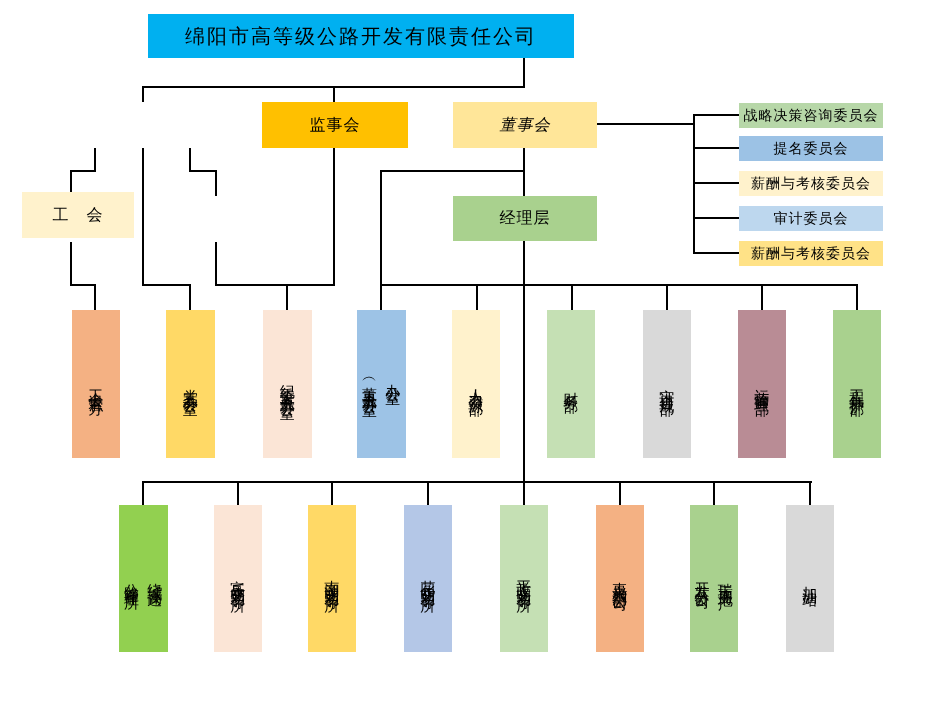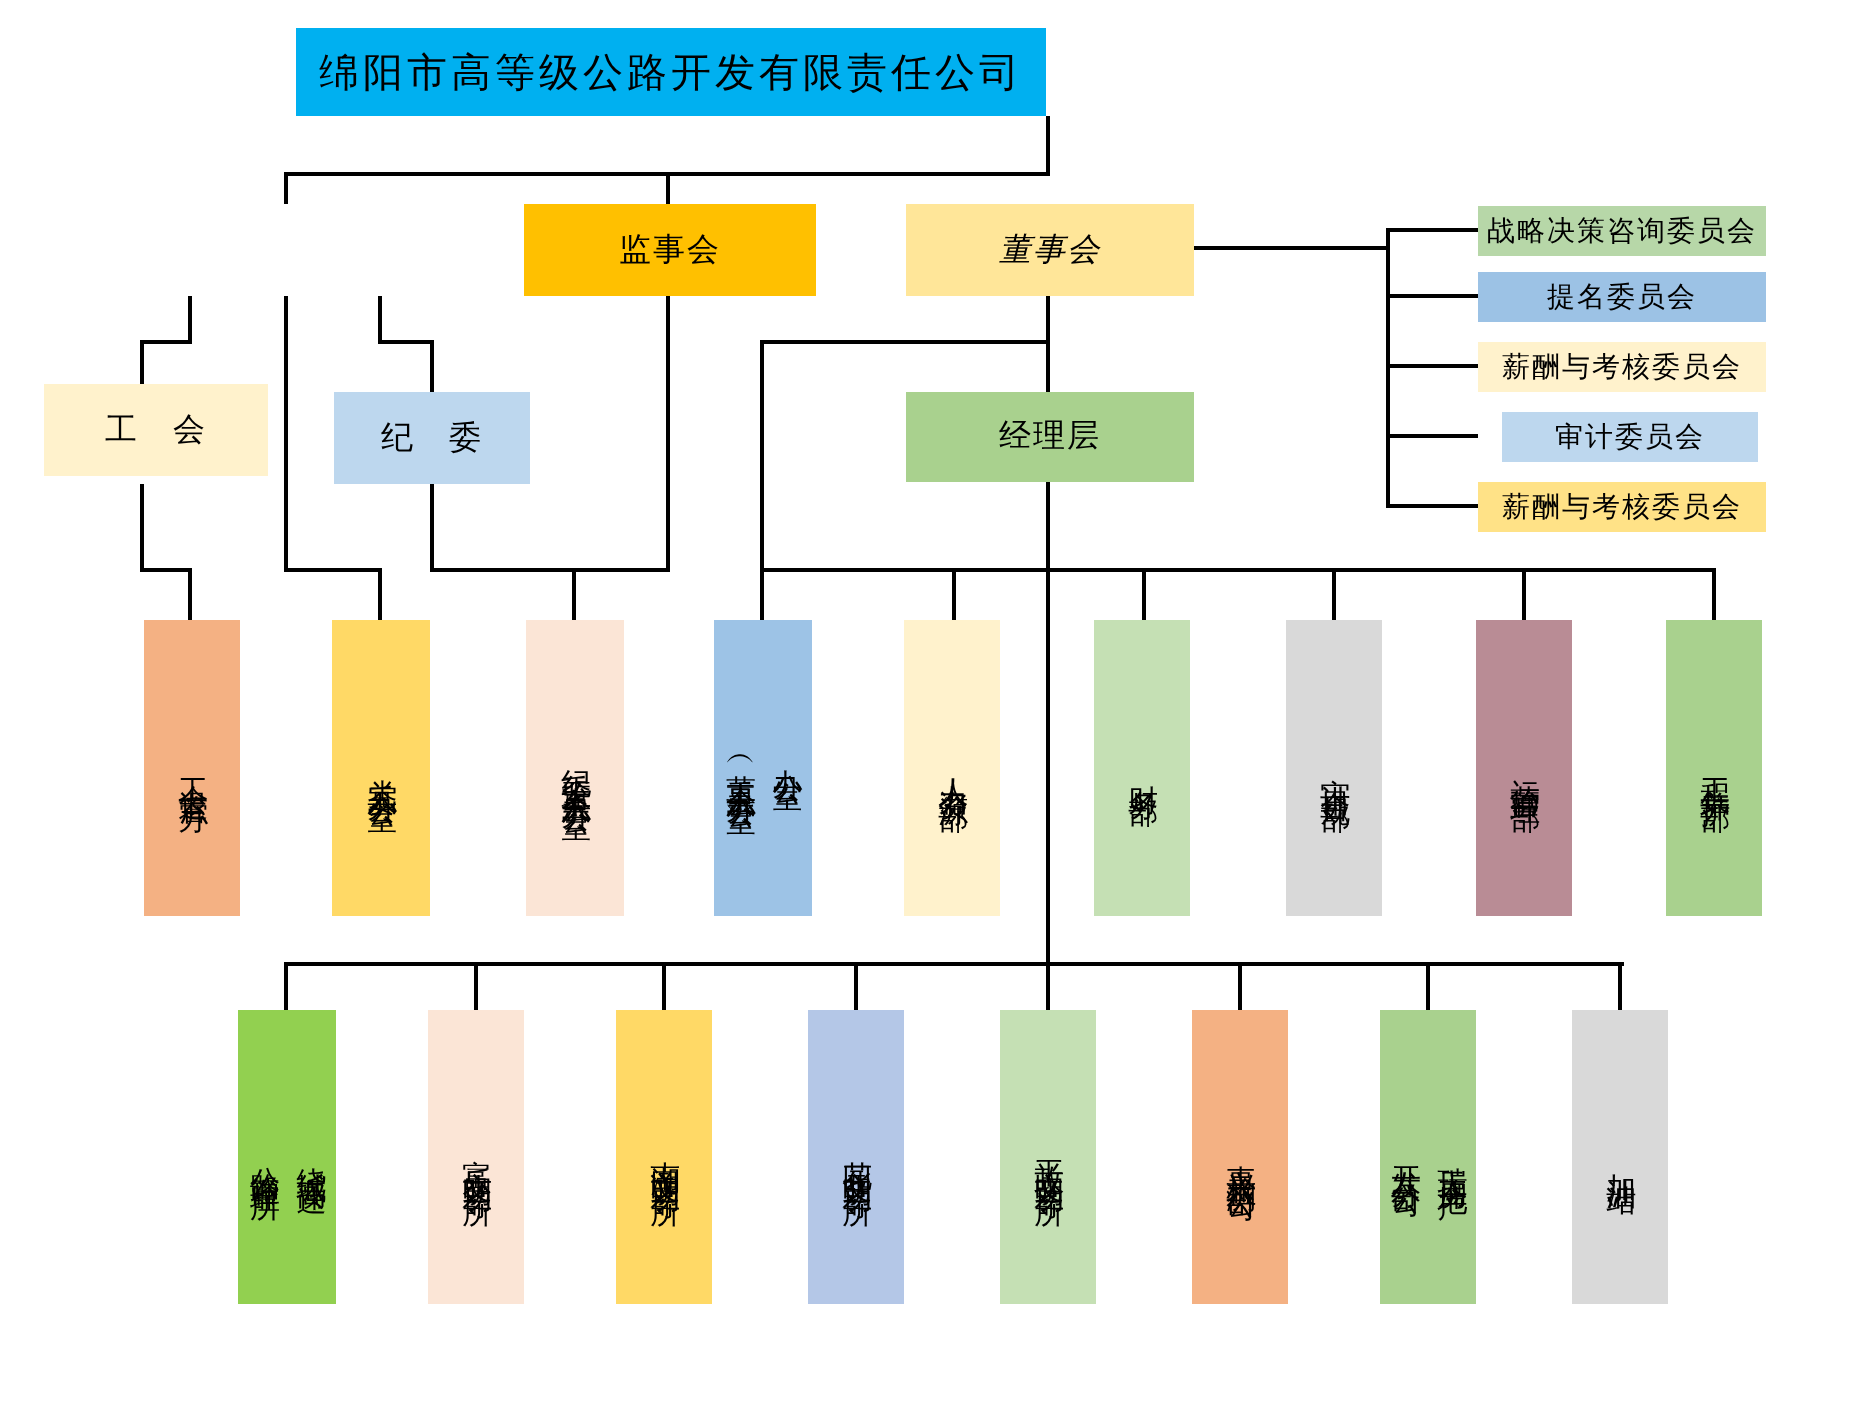"绵阳市高等级公路开发有限责任公司" div.node { width: 375px -> 426px }
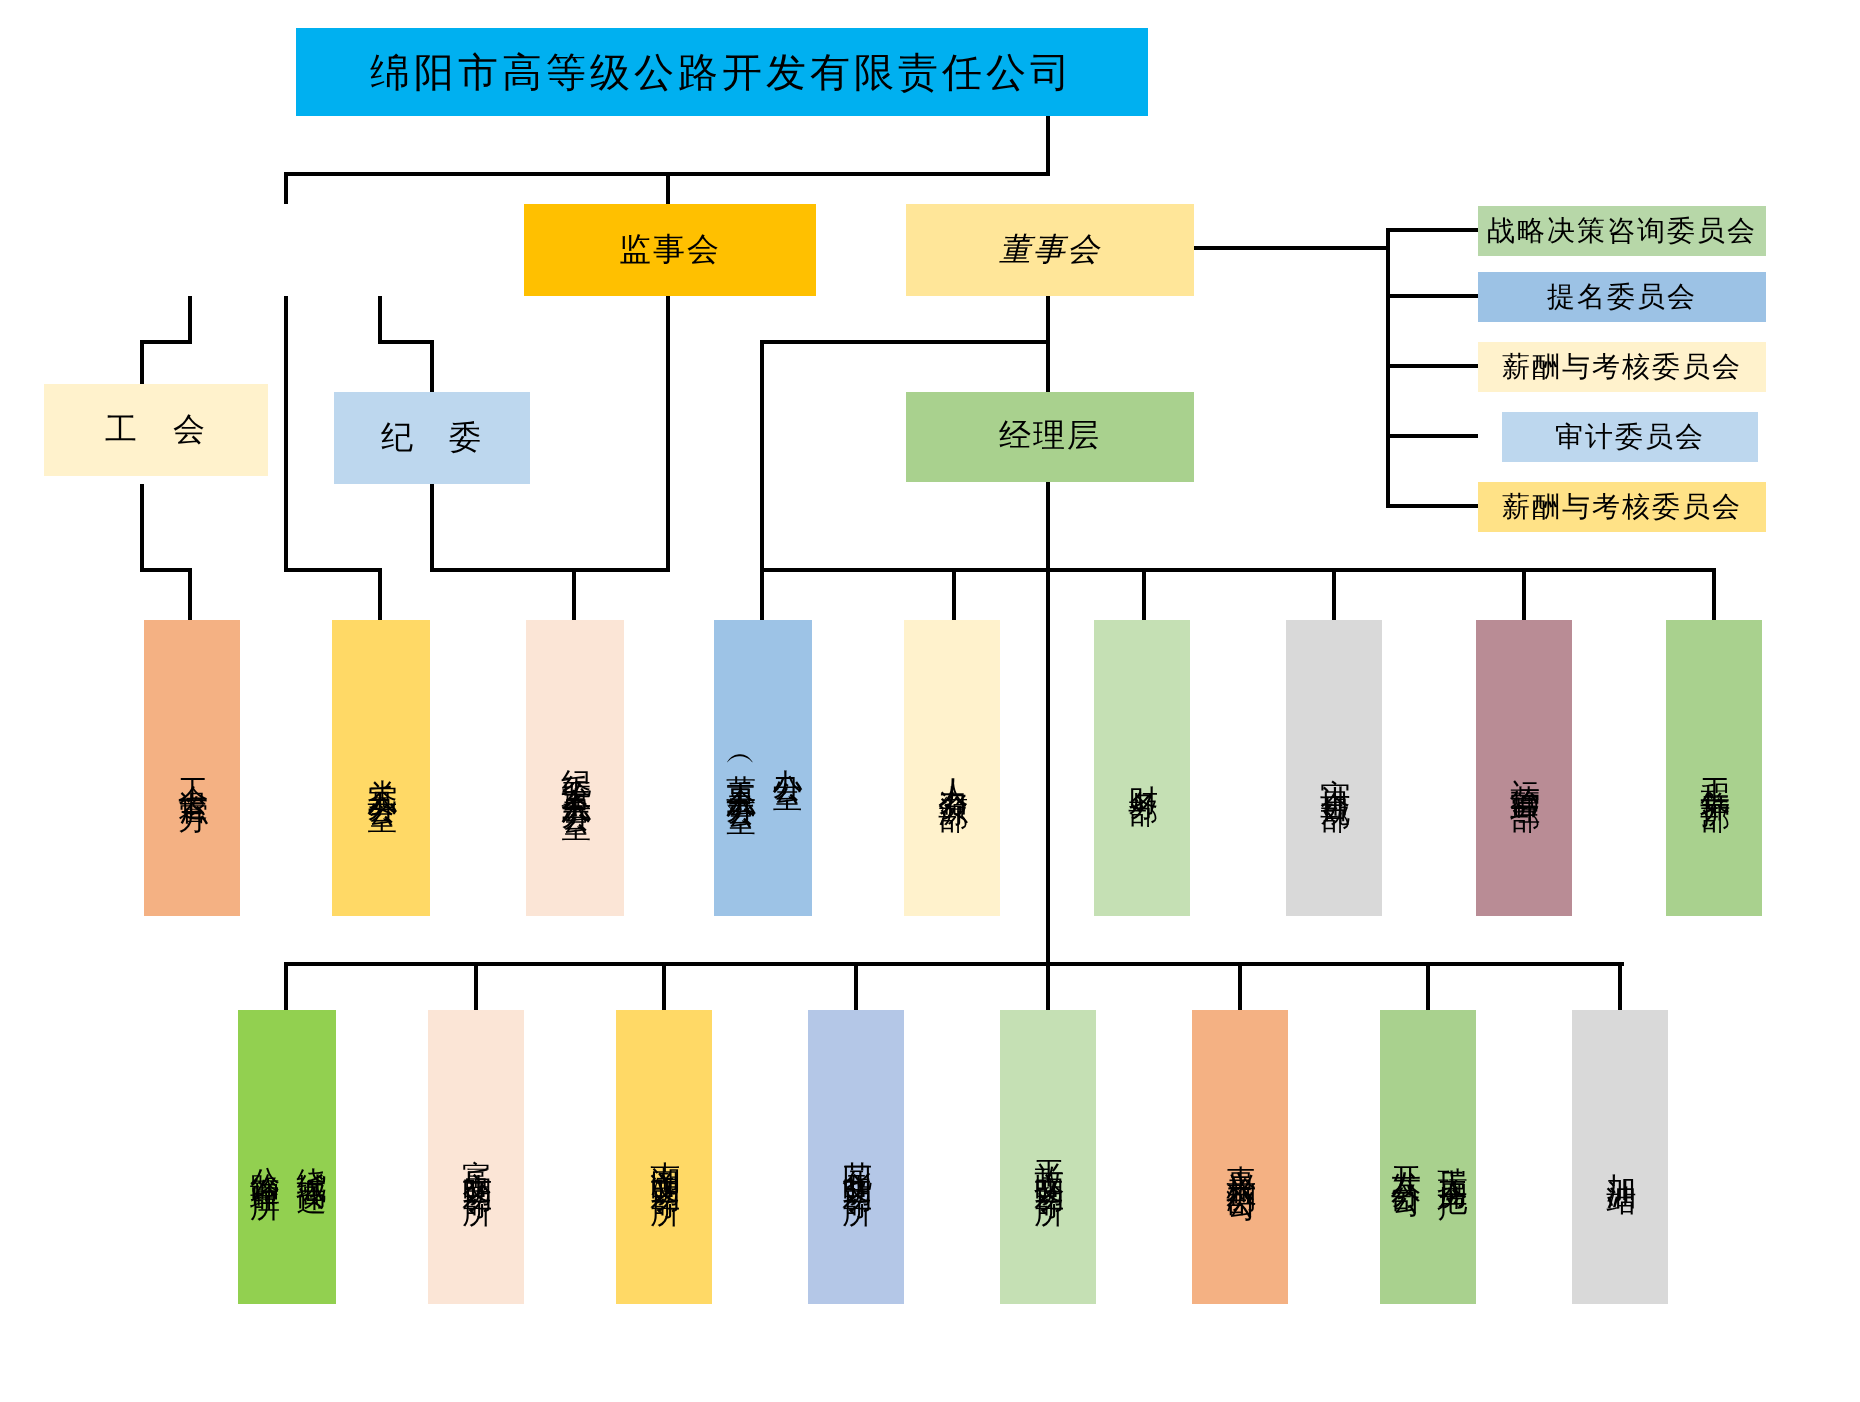"纪 委" div.node { html: <div> <span>纪 委</span> </div> -> none }
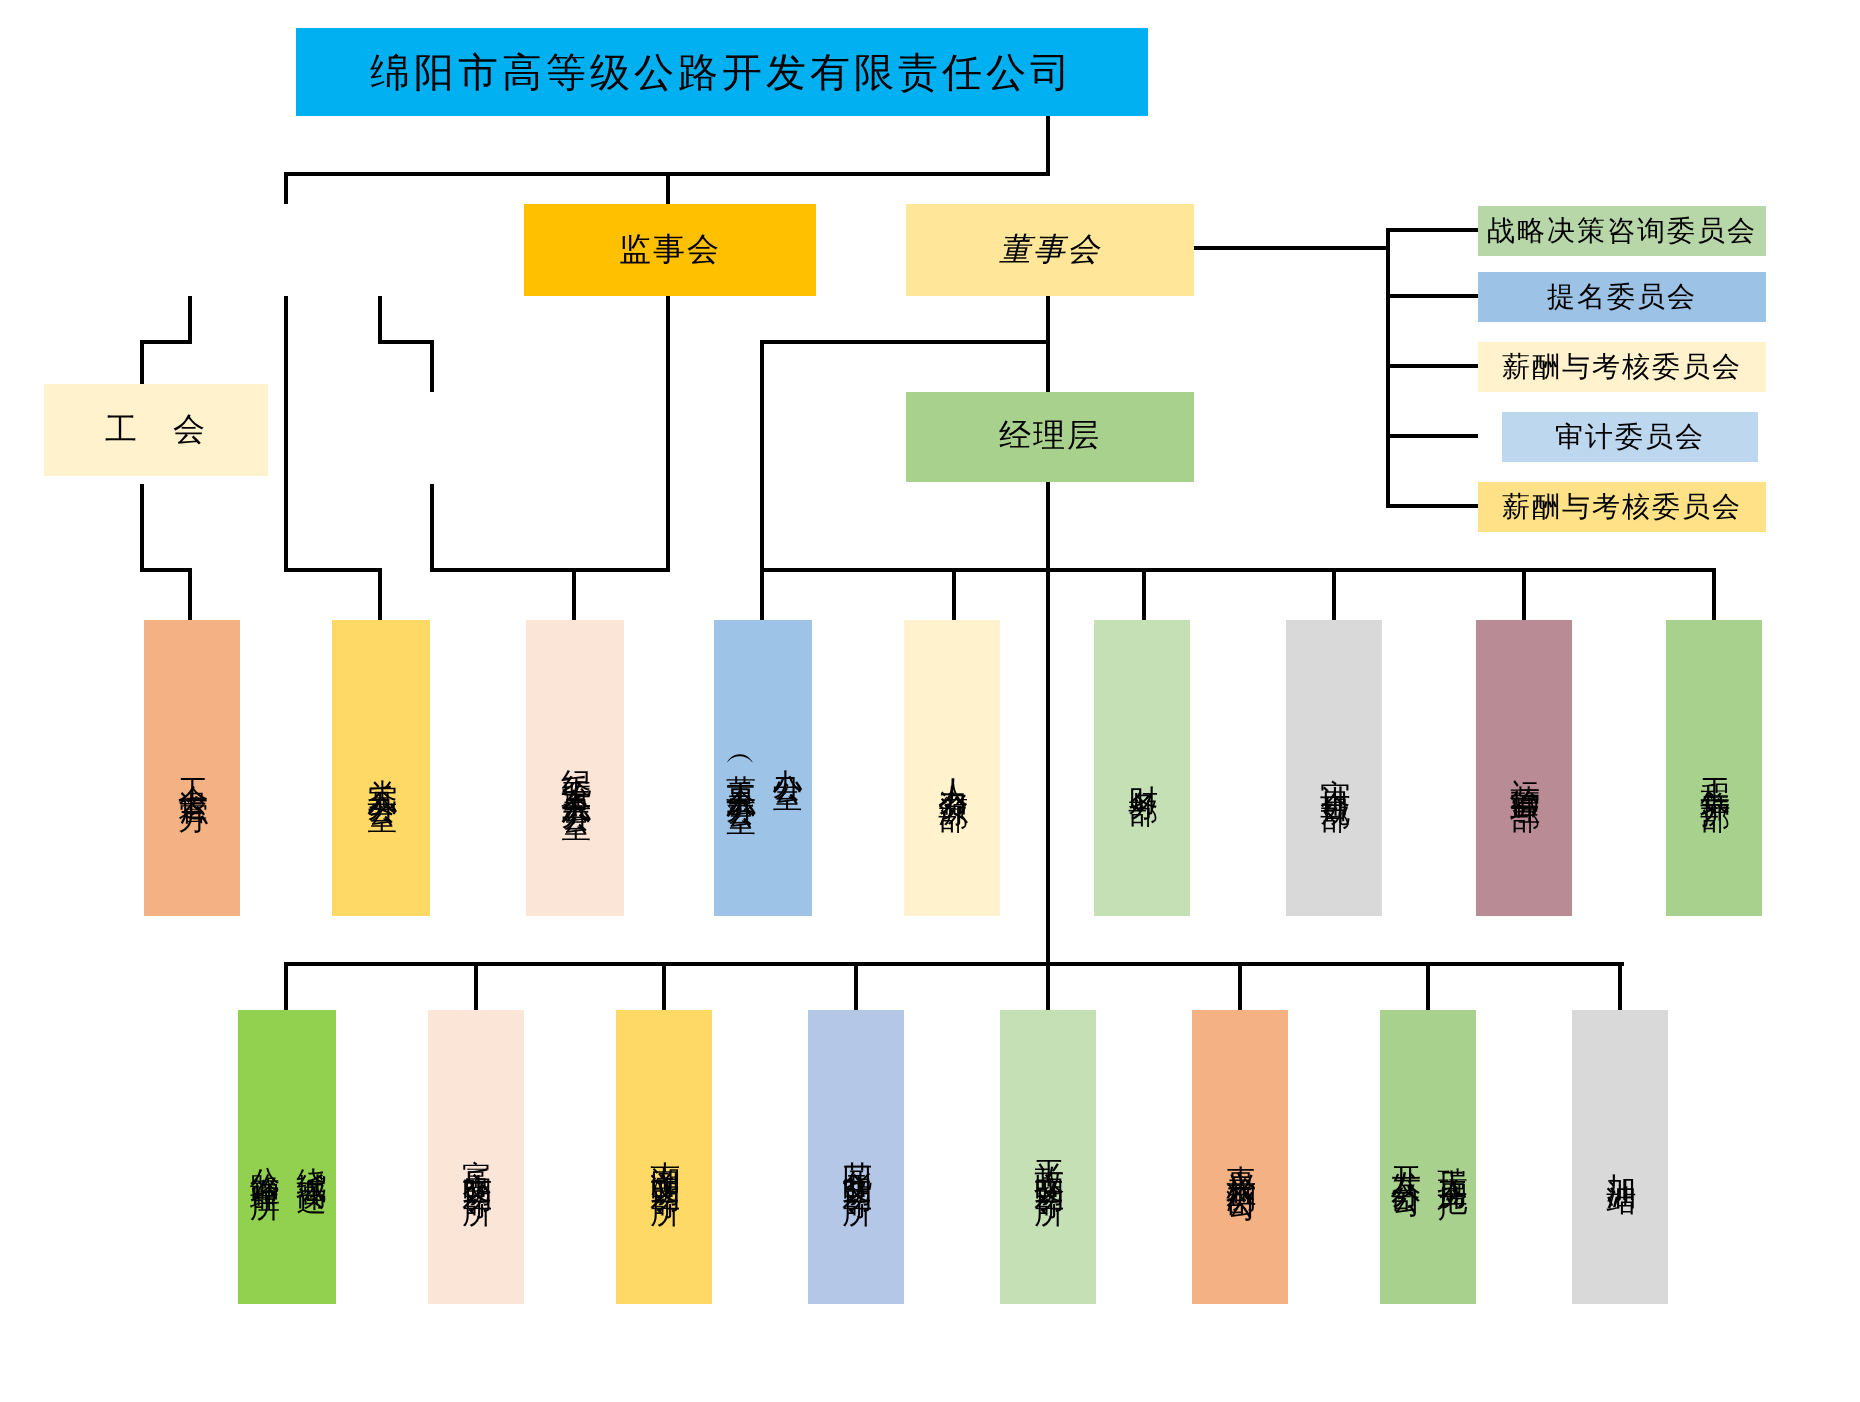"审计委员会" div.node { margin-left: 12px -> none; width: 128px -> 144px }
